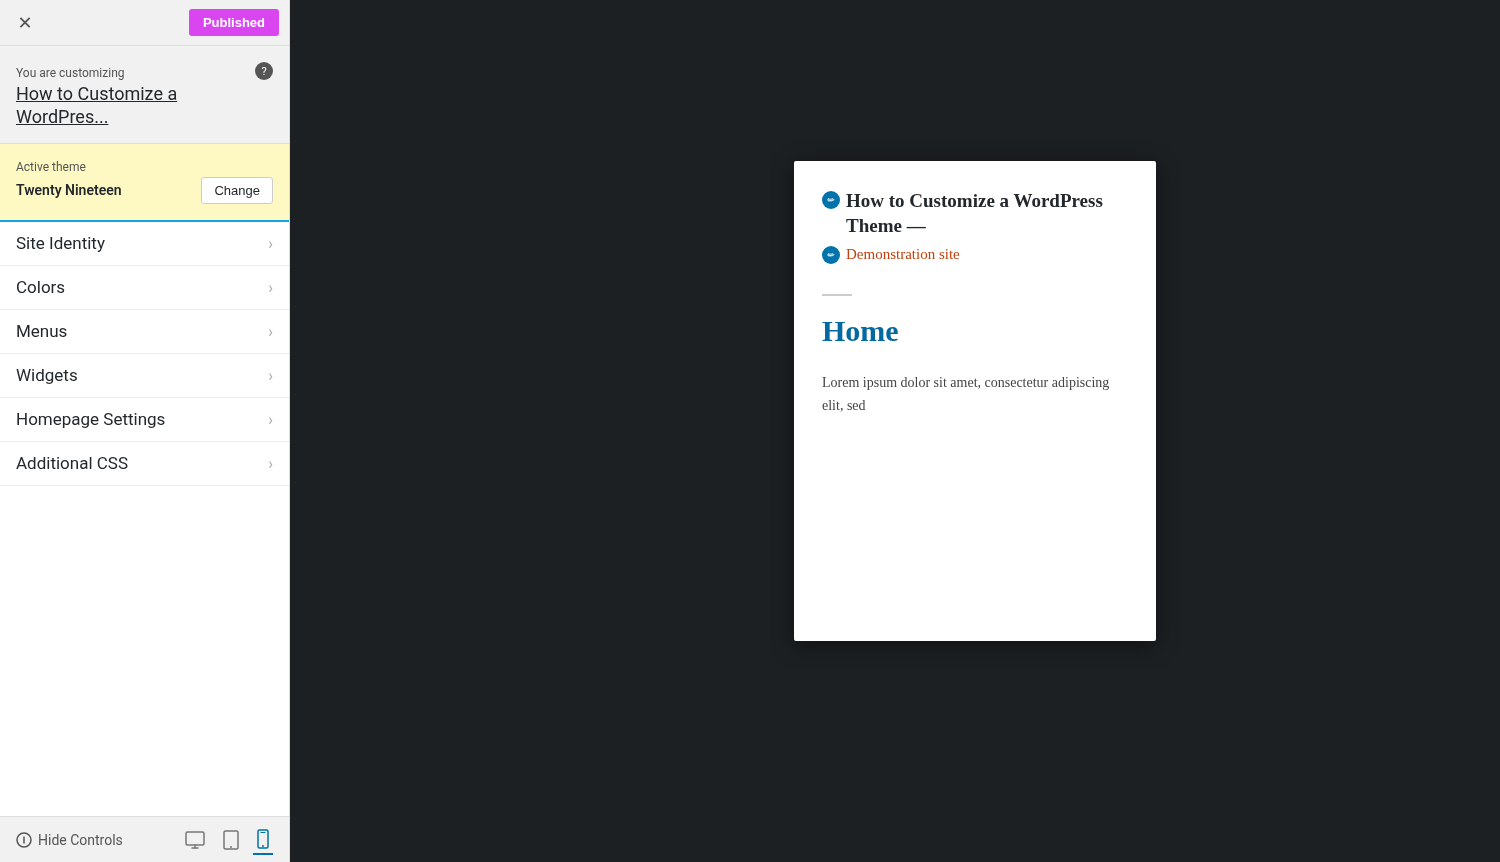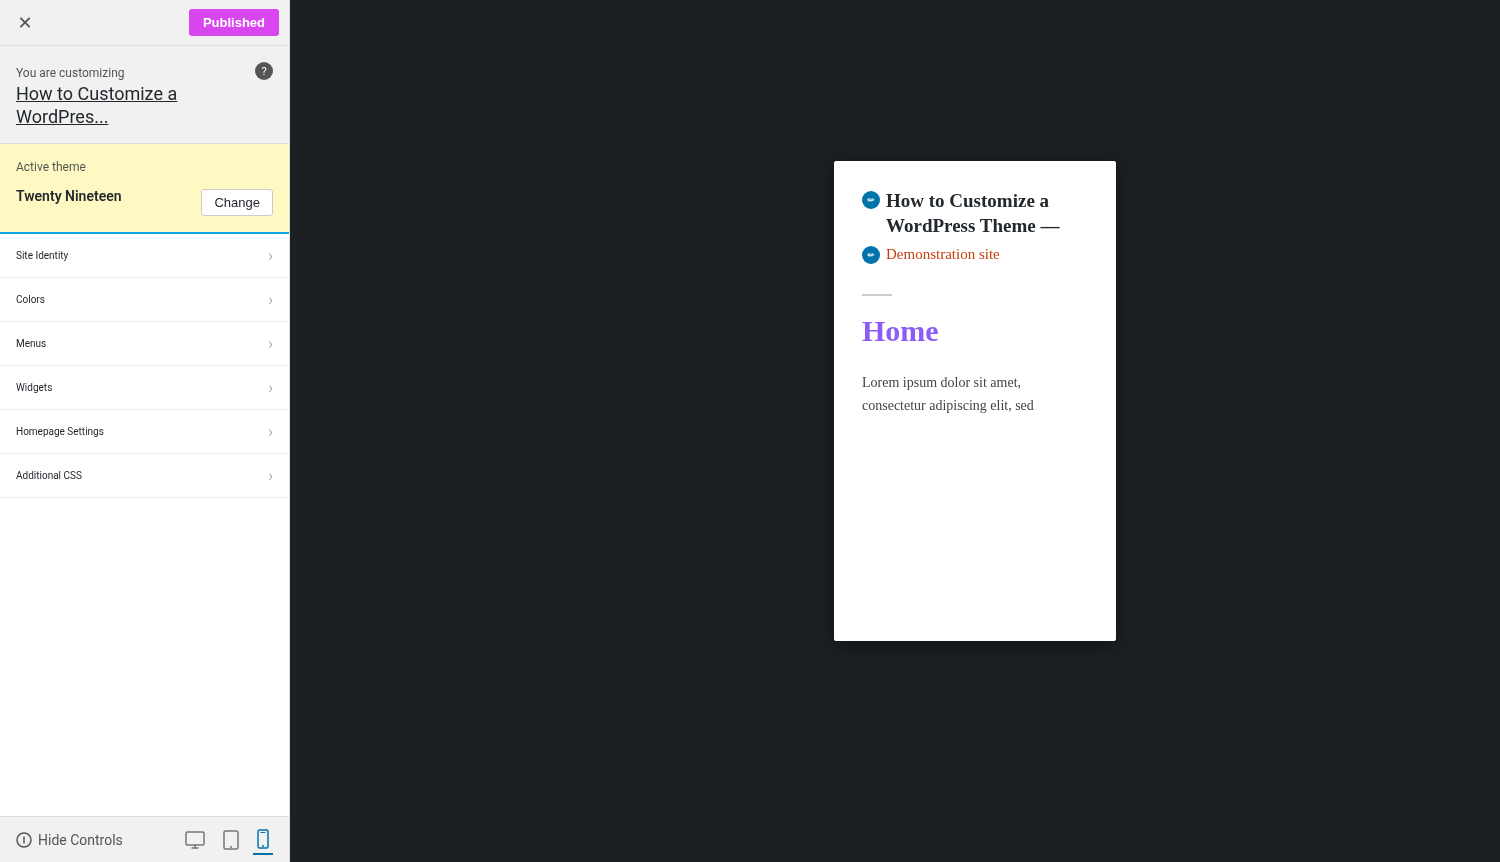"Change" .change-btn { margin-top: 12px -> none }
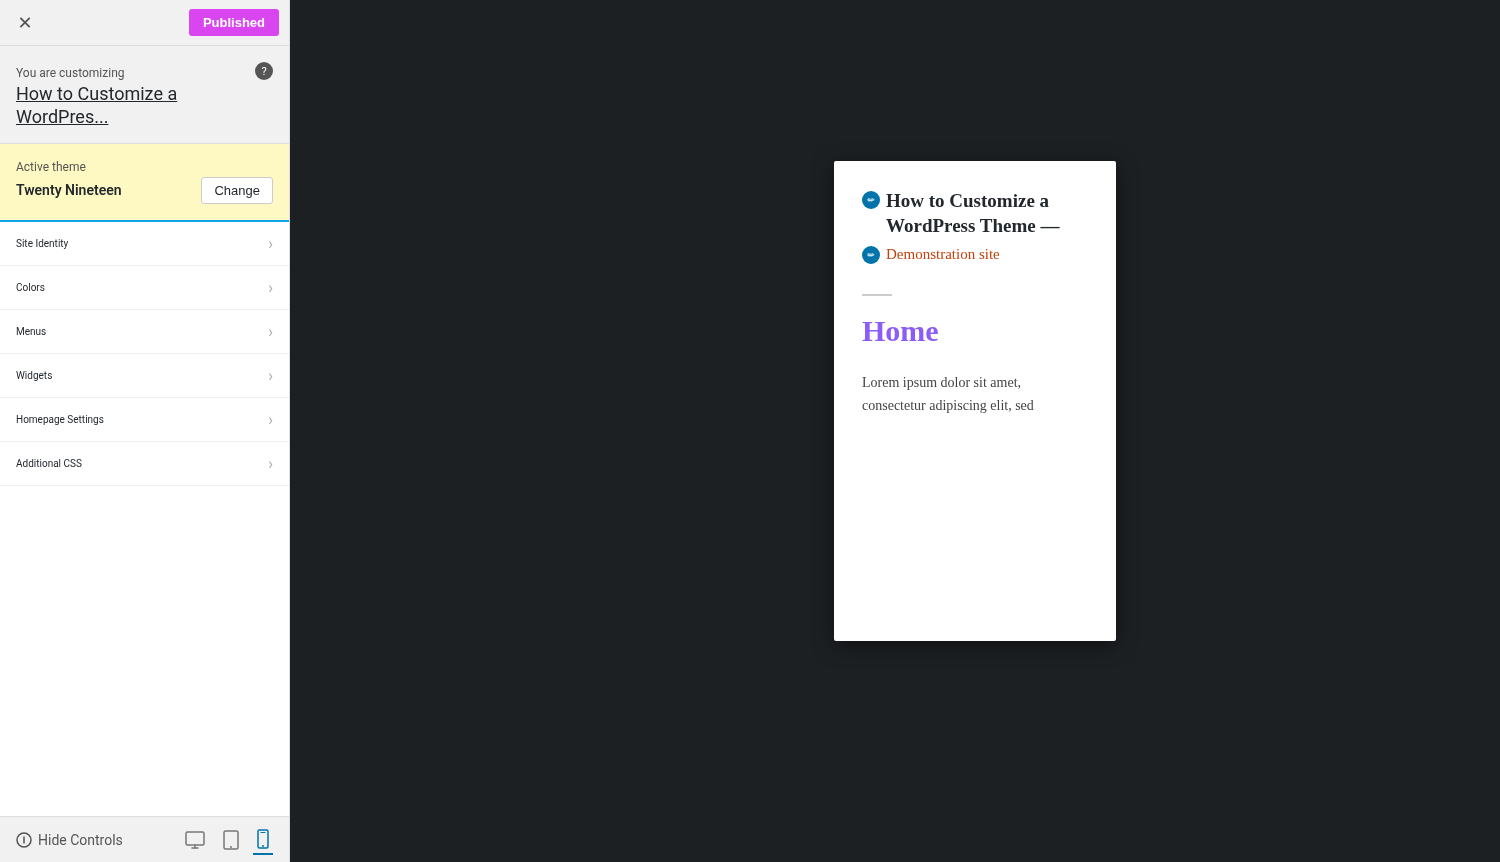"How to Customize a WordPress" .preview-card { width: 282px -> 362px }
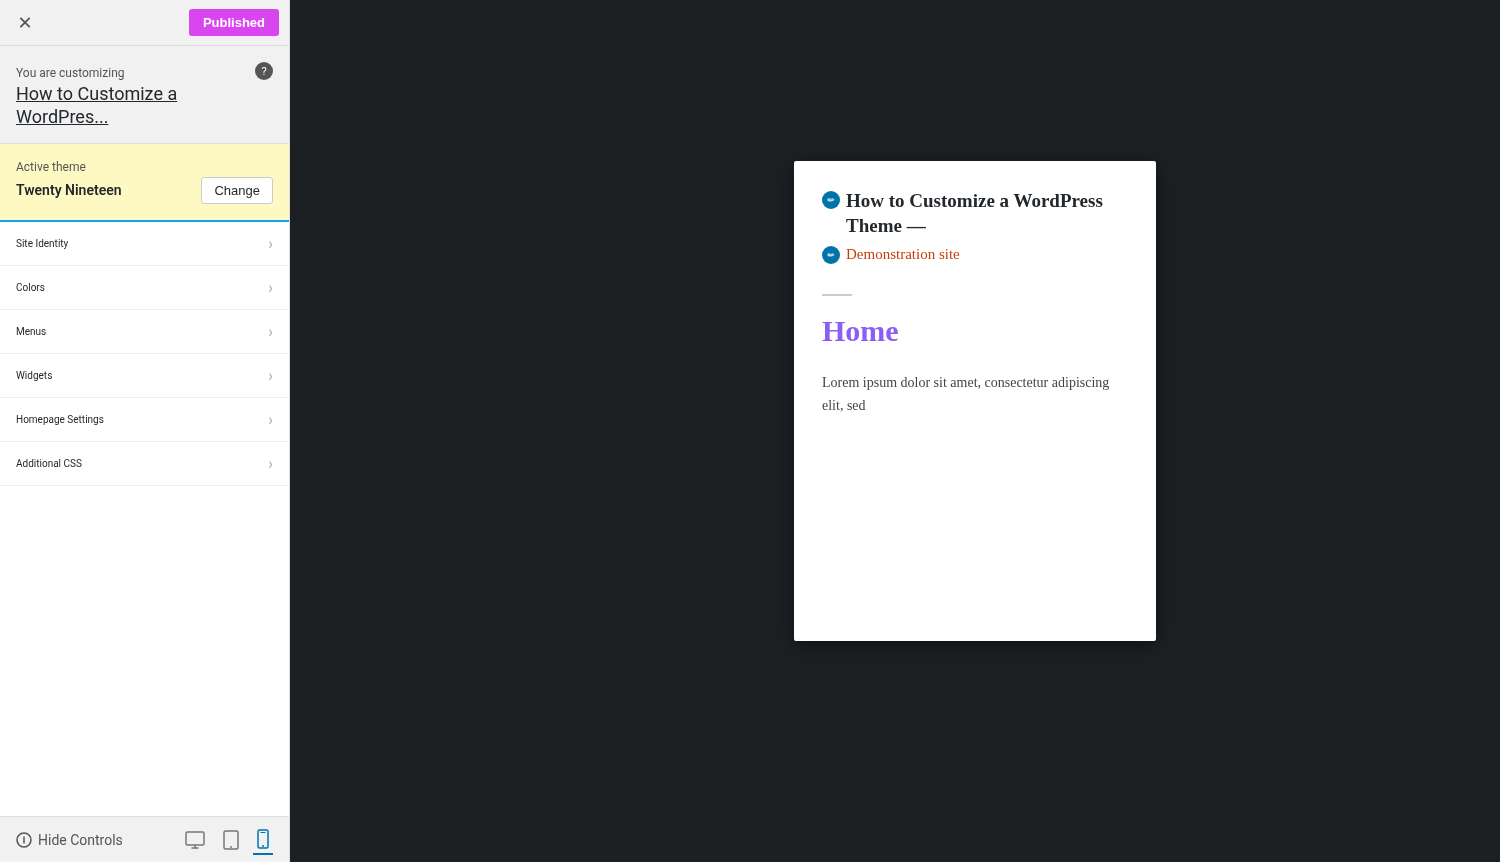"Site Identity" .menu-item-label { font-size: 10px -> 17px }
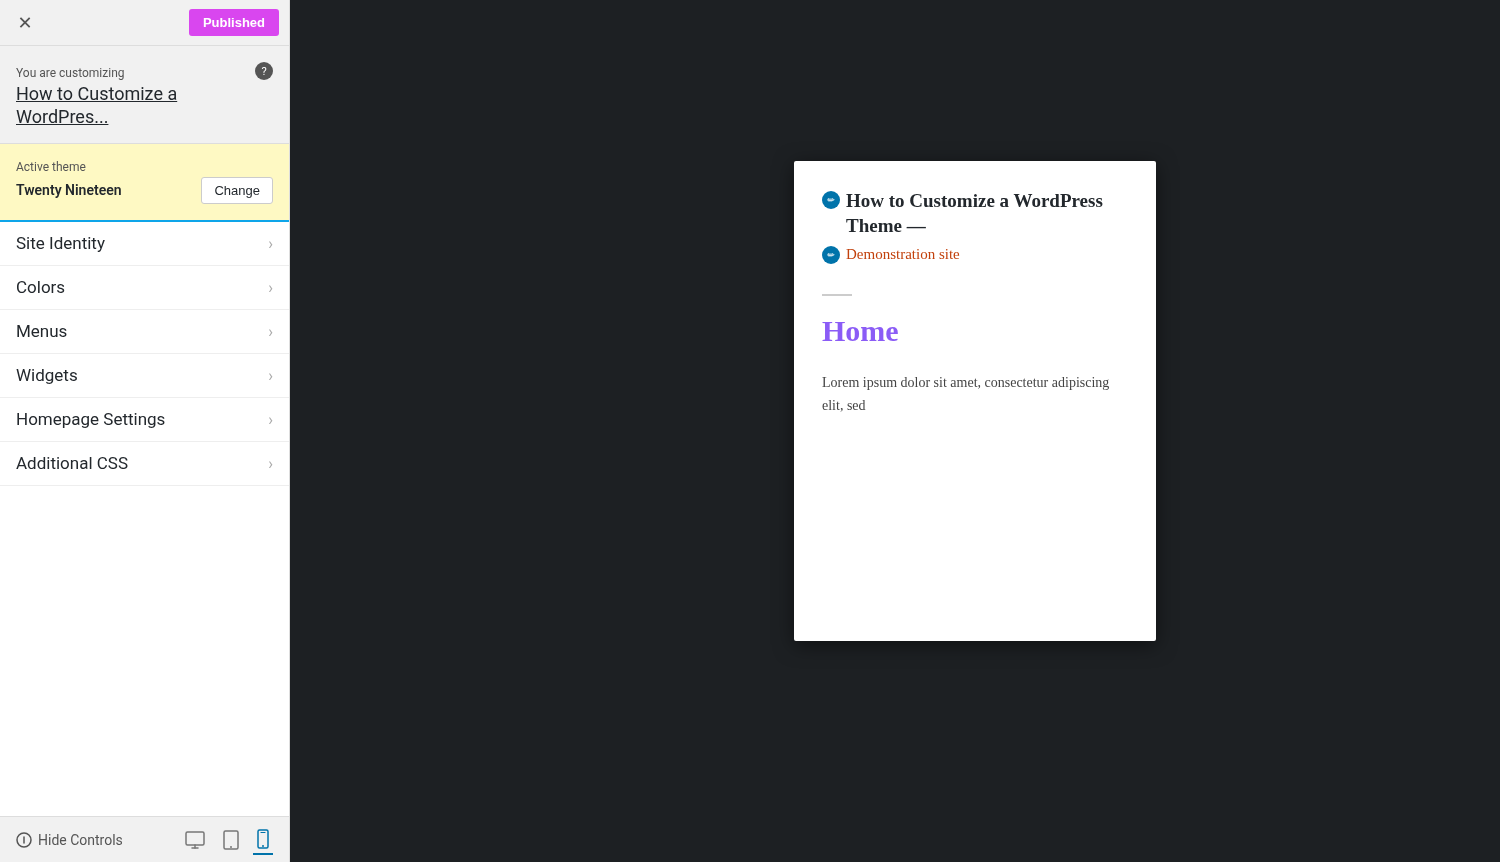"Home" .preview-page-title { color: #8b5cf6 -> #0369a1 }
